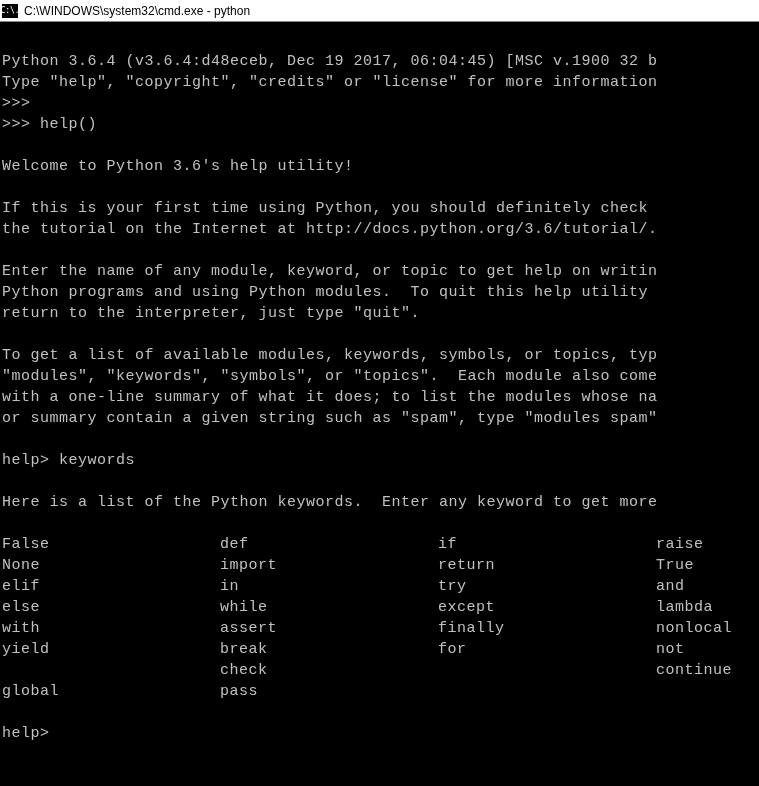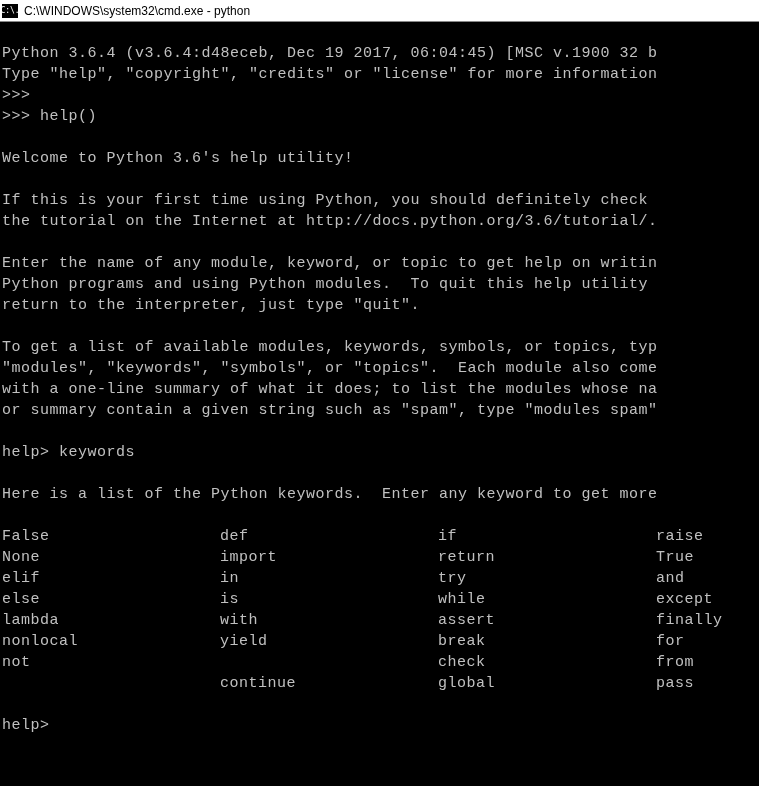"Python 3.6.4 (v3.6.4:d48eceb, Dec 19" .terminal { padding: 0 2px -> 8px 2px }
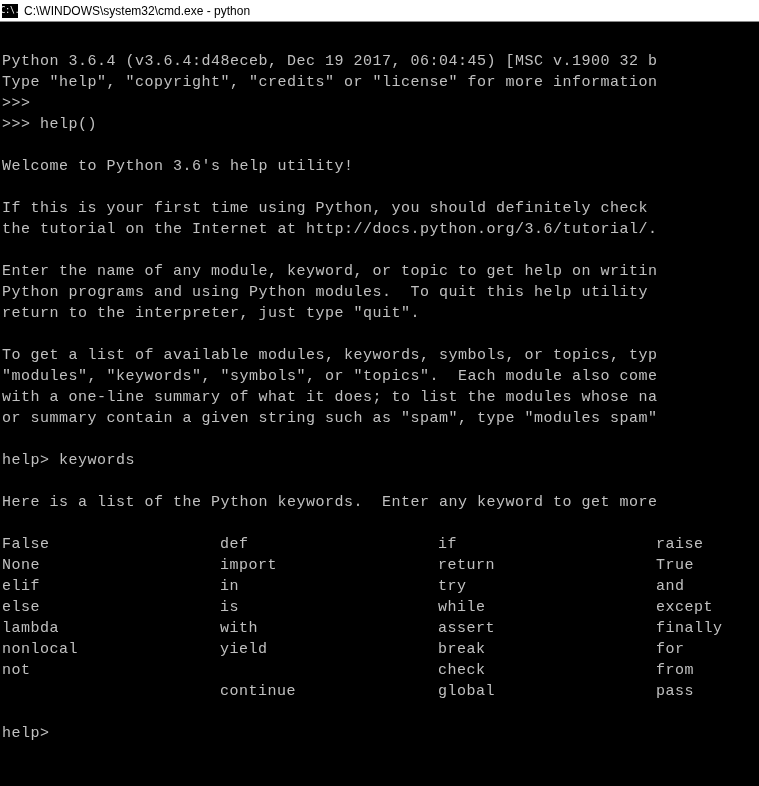"is" span { html: <span>is</span> -> none }
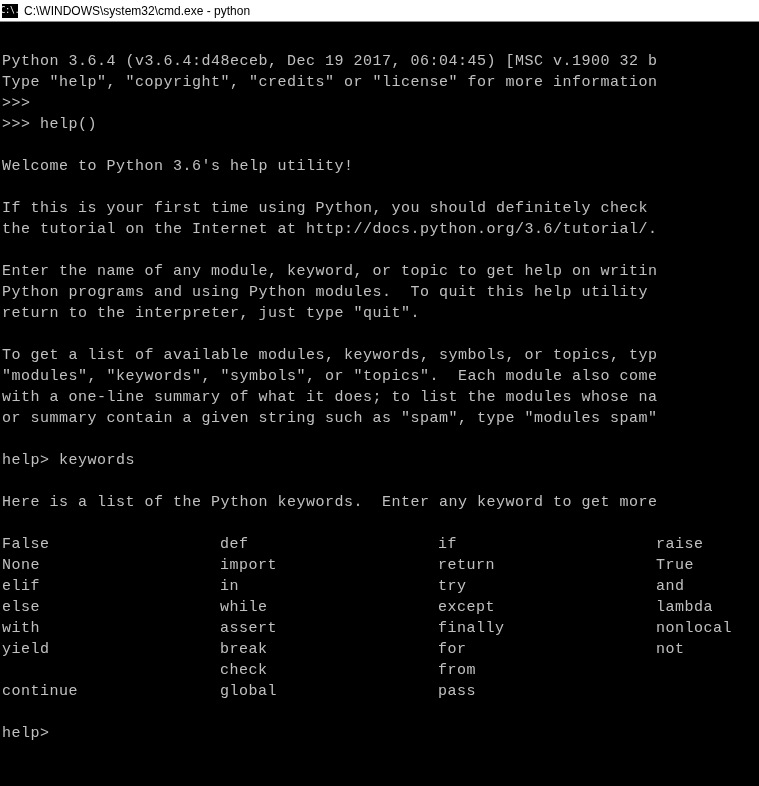"from" span { html: <span>from</span> -> none }
